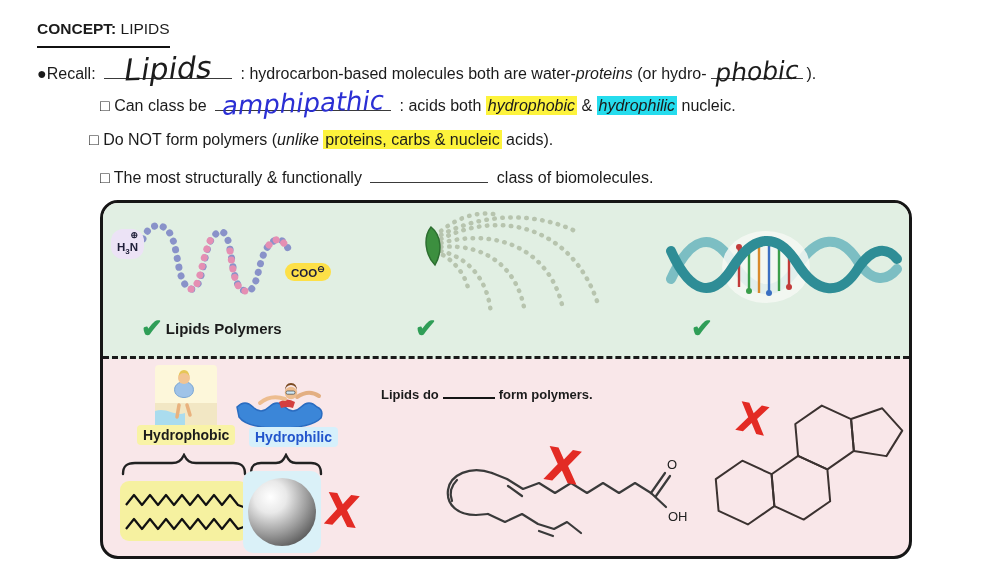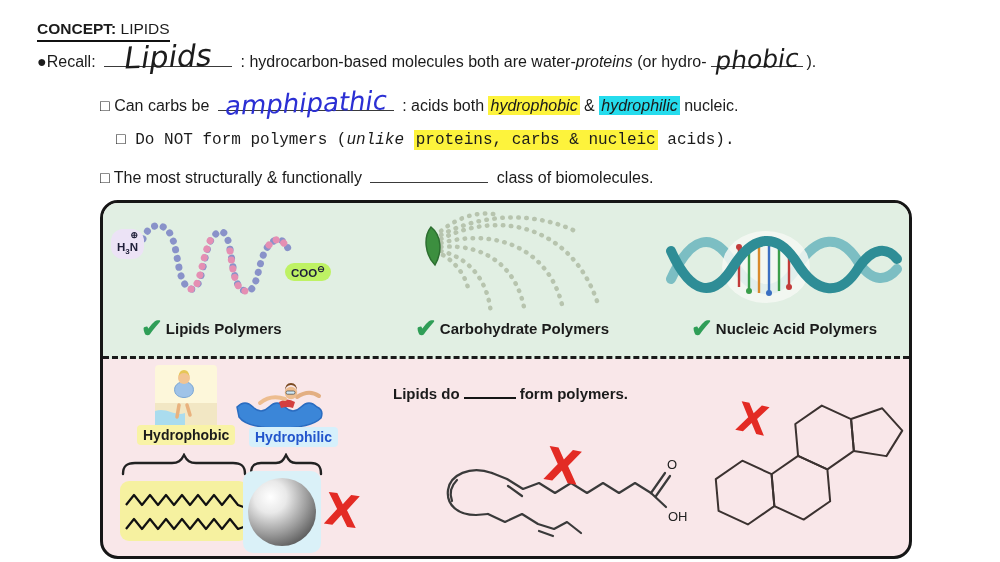"CONCEPT: LIPIDS" .hdr { padding-bottom: 3px -> 9px }
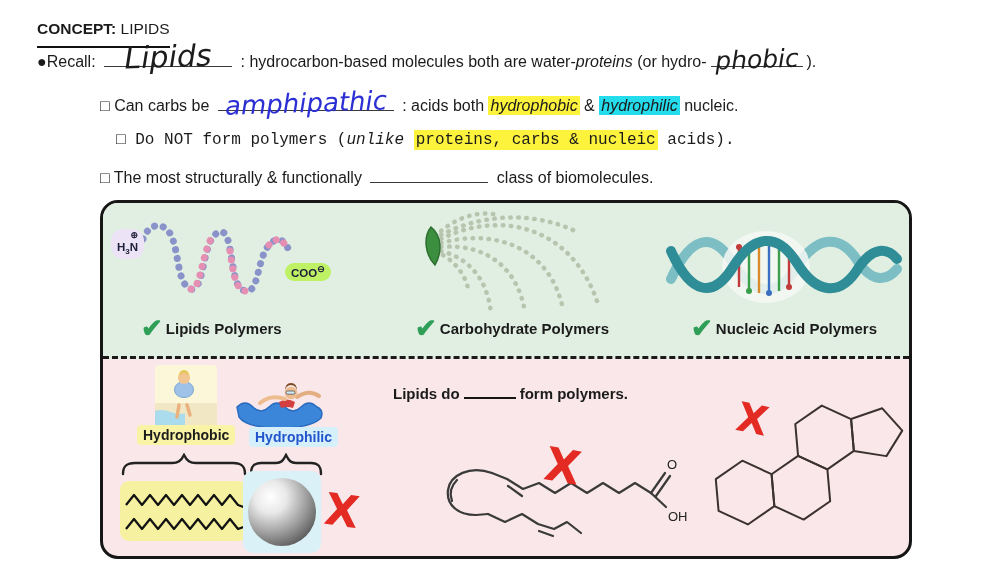"●Recall:" div.hline { top: 47px -> 59px }
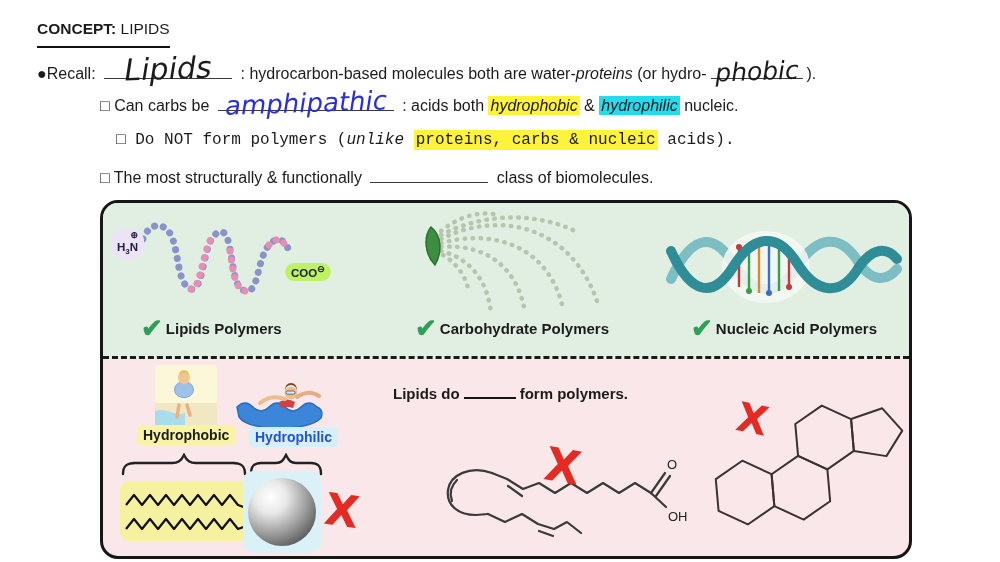"Can carbs be" span { text: carbs -> class }
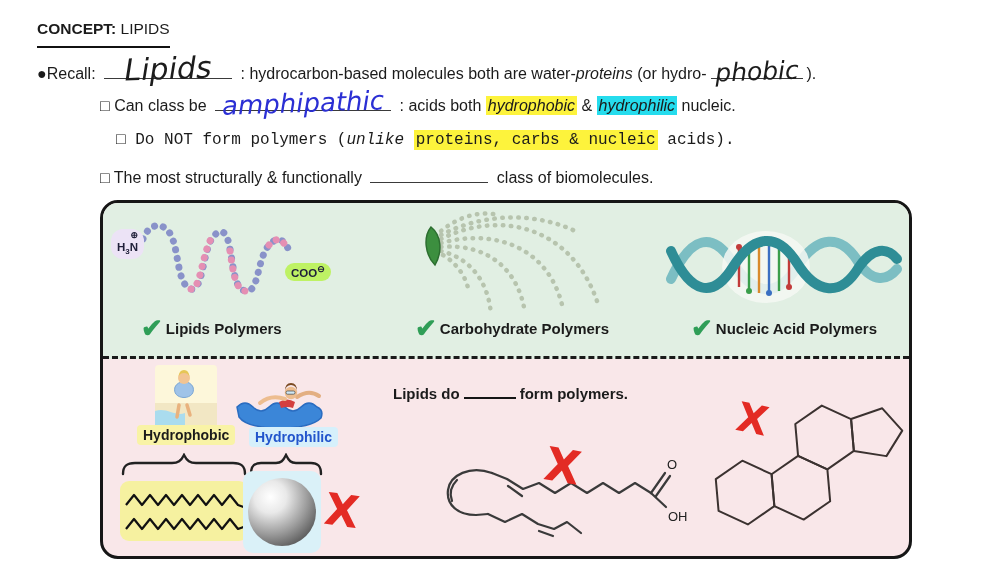"□ Do NOT form polymers" div.hline { font-family: Liberation Mono, monospace -> none; left: 116px -> 89px }
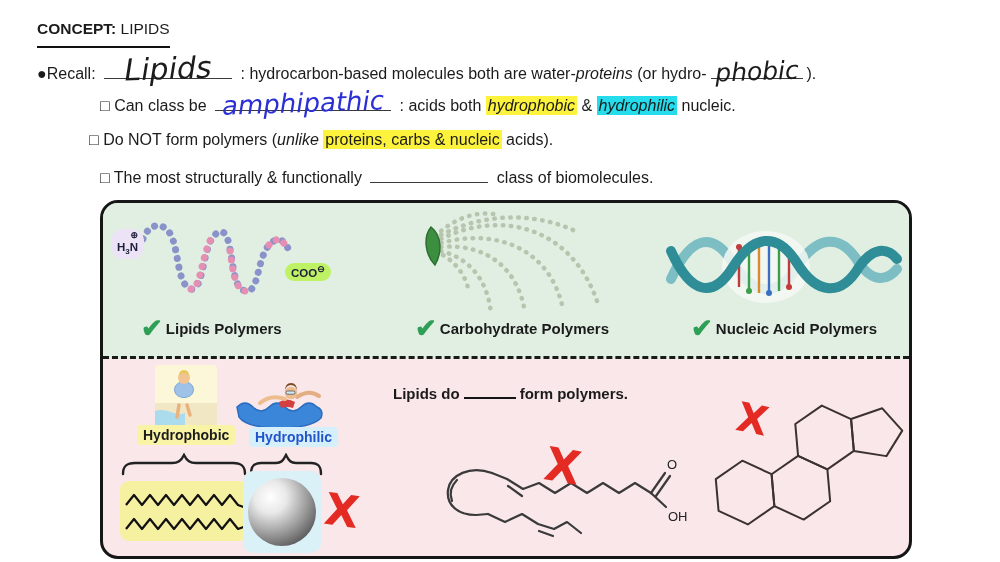"COO⊖" div.bubble { background: #bef264 -> #fde047 }
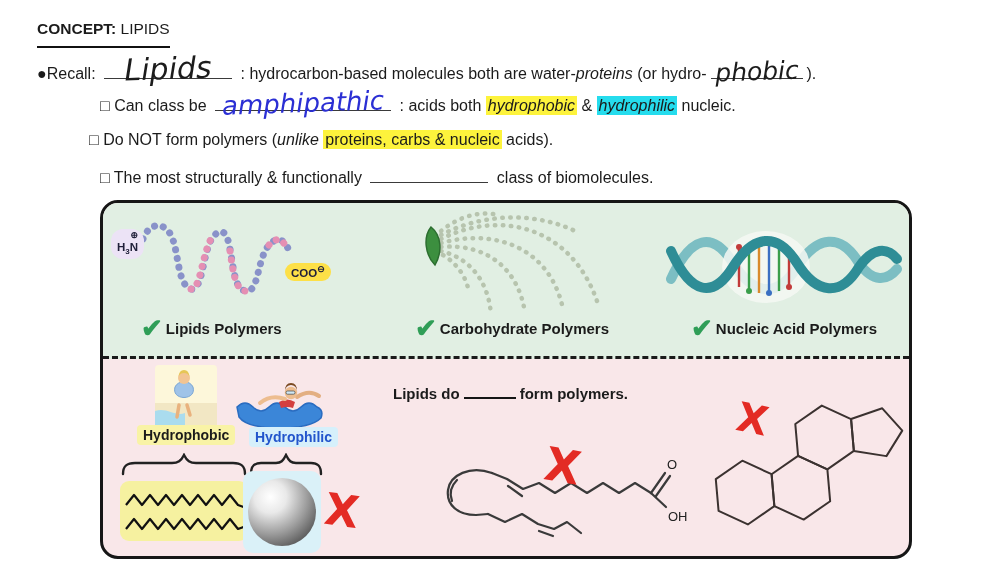"Carbohydrate Polymers" span.lbl { html: <span>Carbohydrate Polymers</span> -> none }
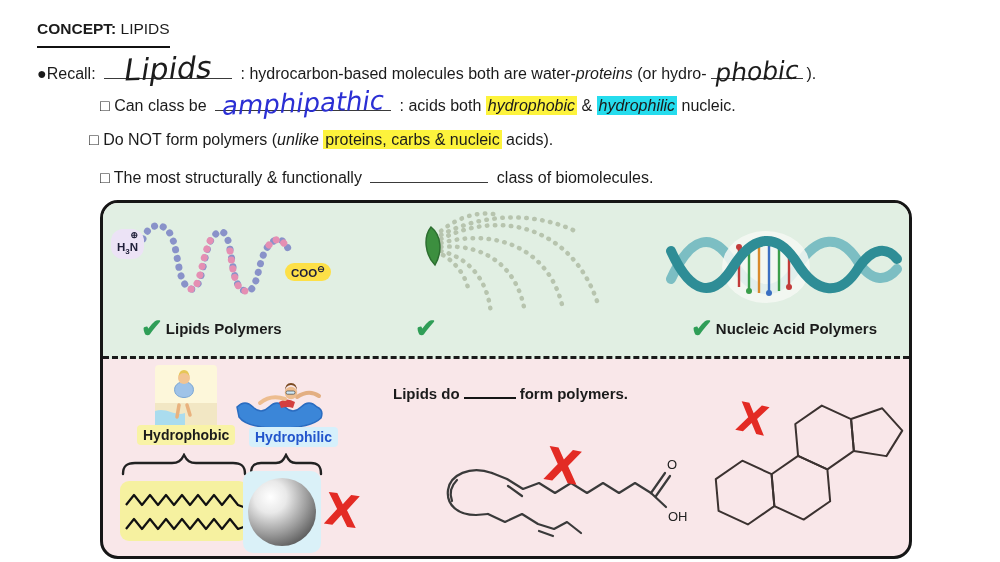"Nucleic Acid Polymers" span.lbl { html: <span>Nucleic Acid Polymers</span> -> none }
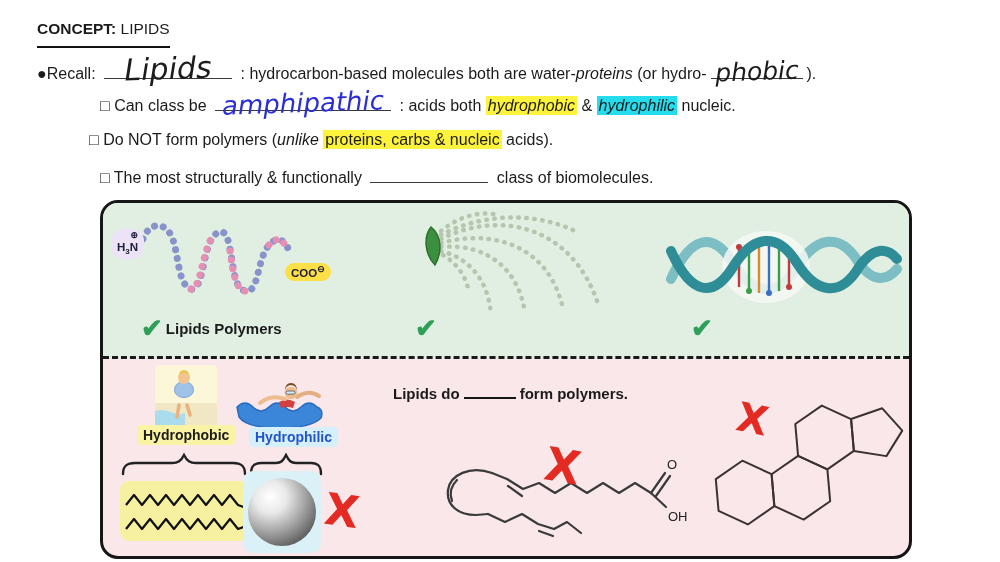"Lipids do form polymers." .caption { font-size: 15px -> 13px; left: 290px -> 278px }
